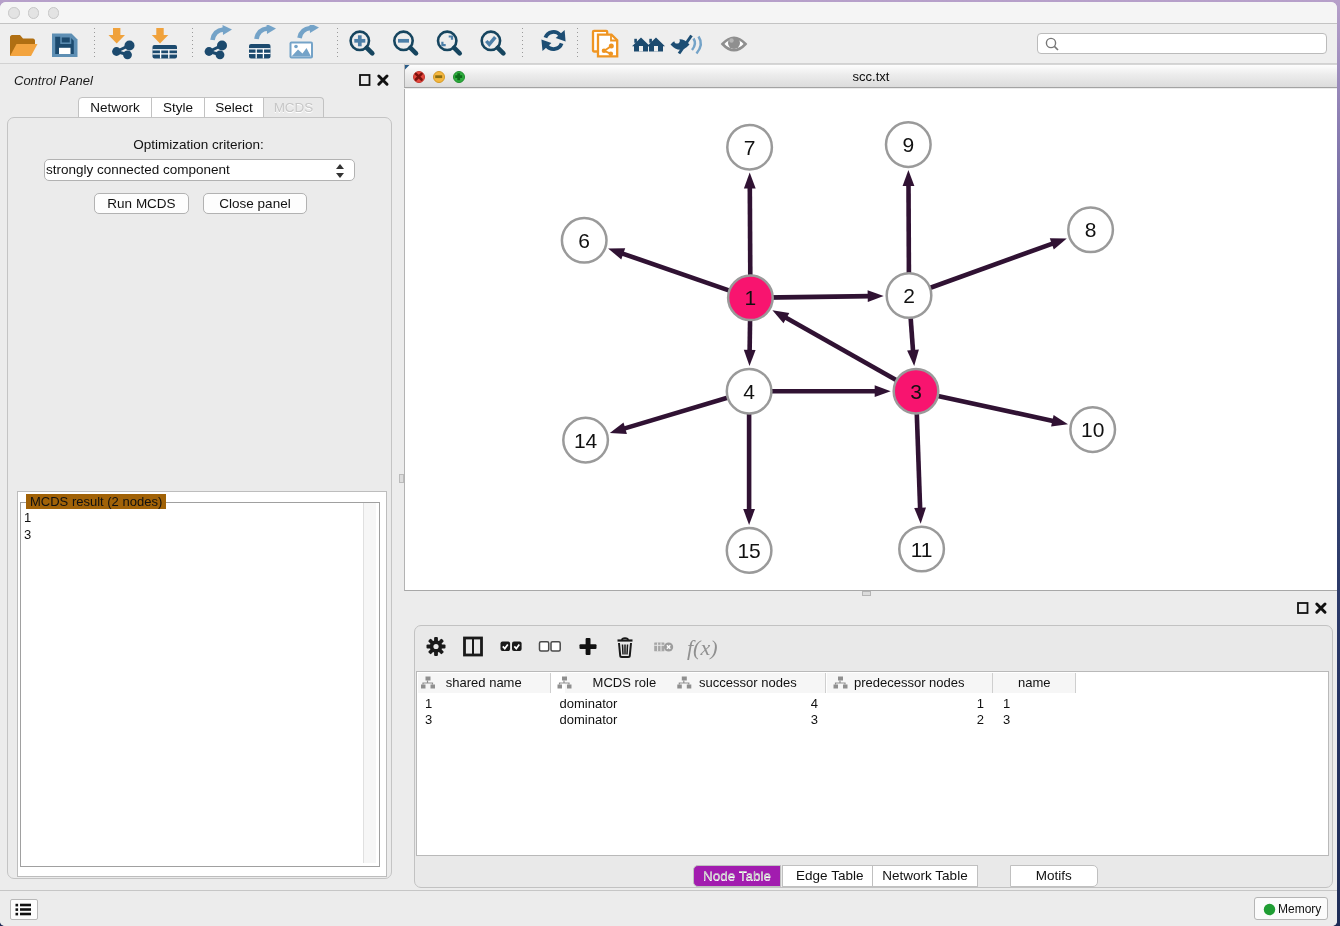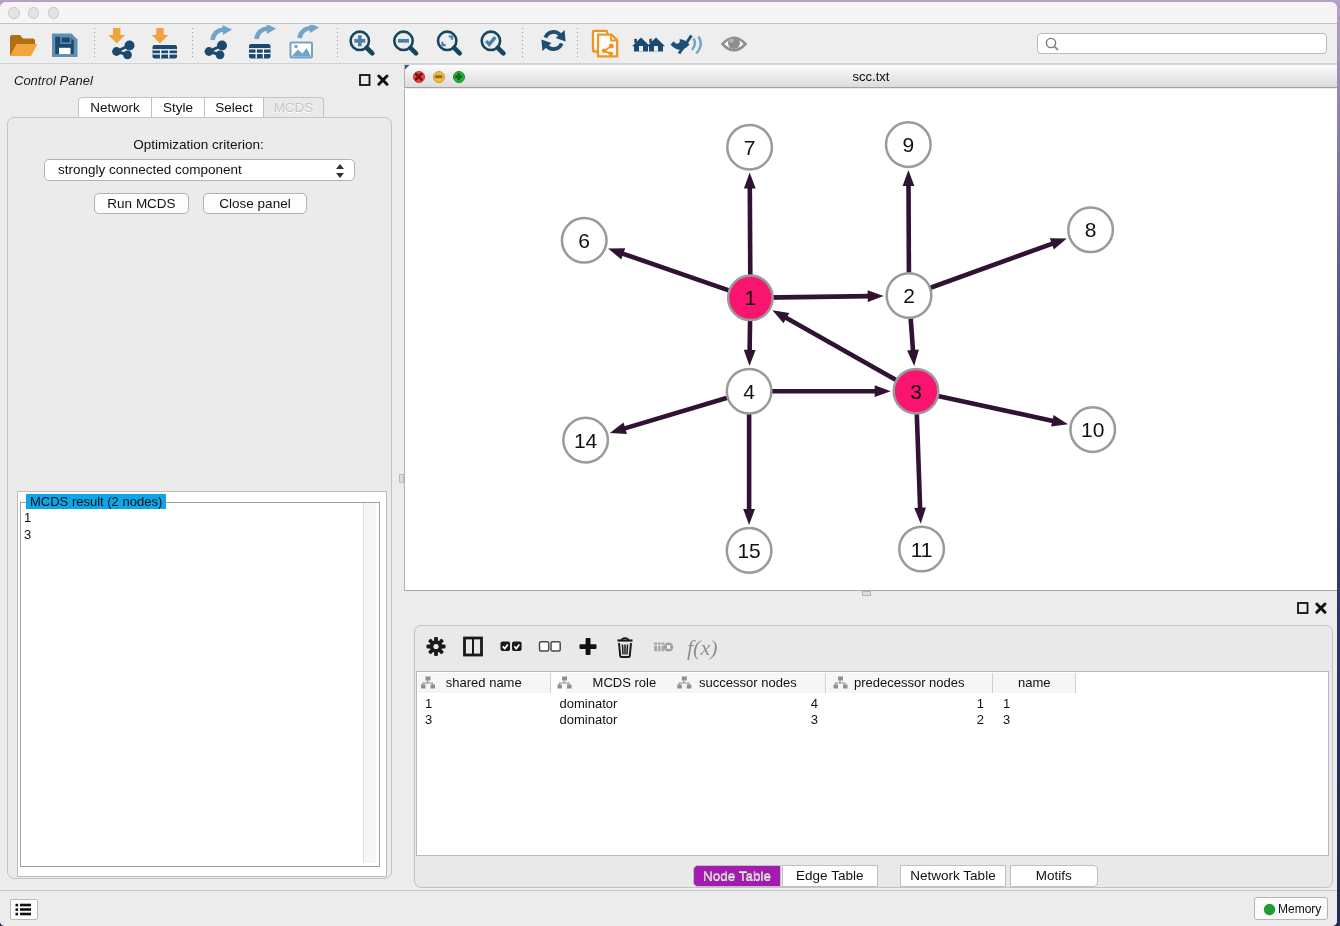"strongly connected component" #combo { padding-left: 13px -> 1px }
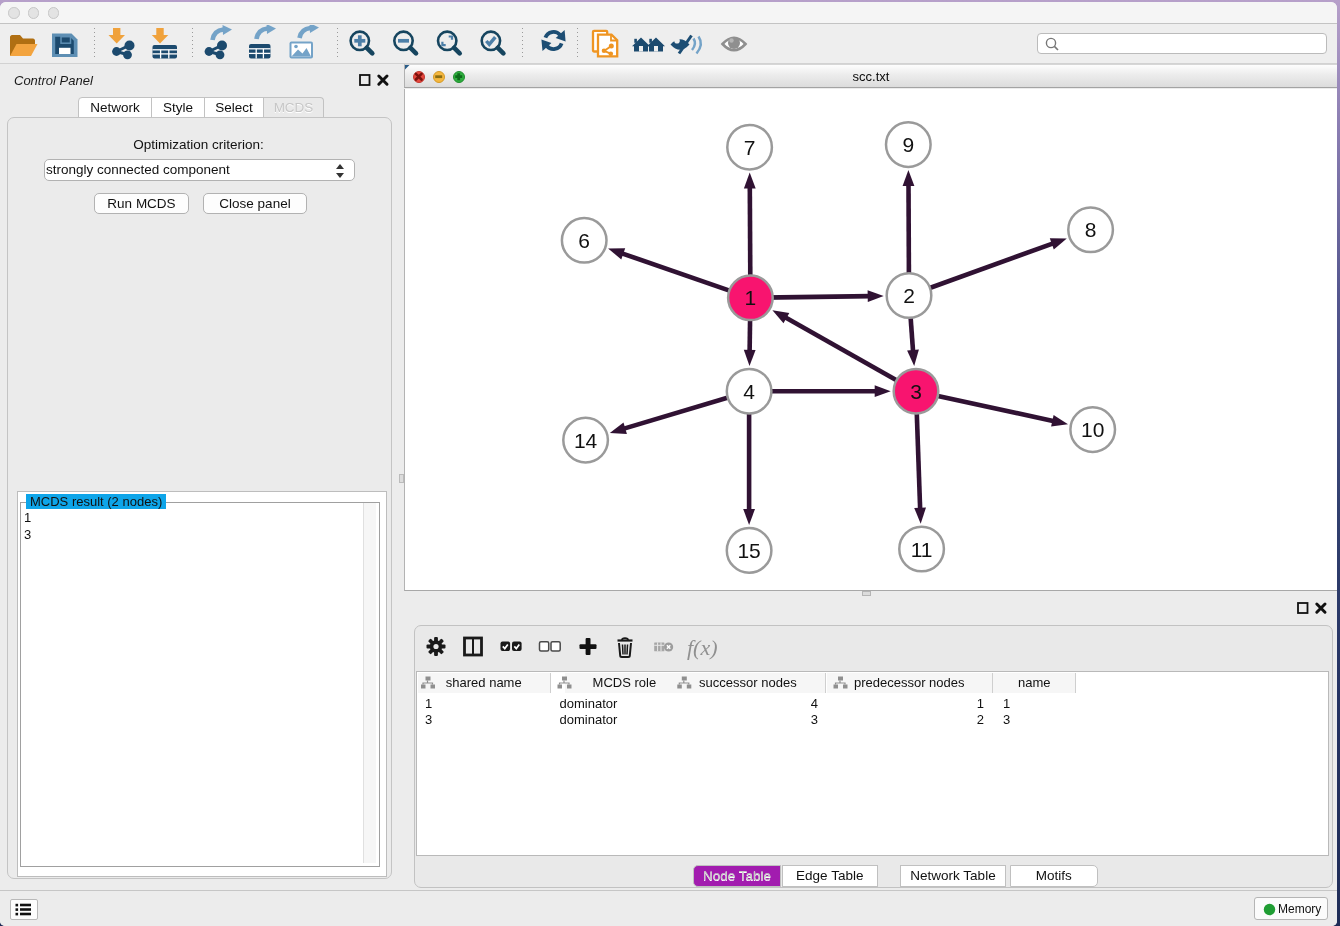"MCDS result (2 nodes)" #grouplegend { background: #0ea5e9 -> #a16207 }
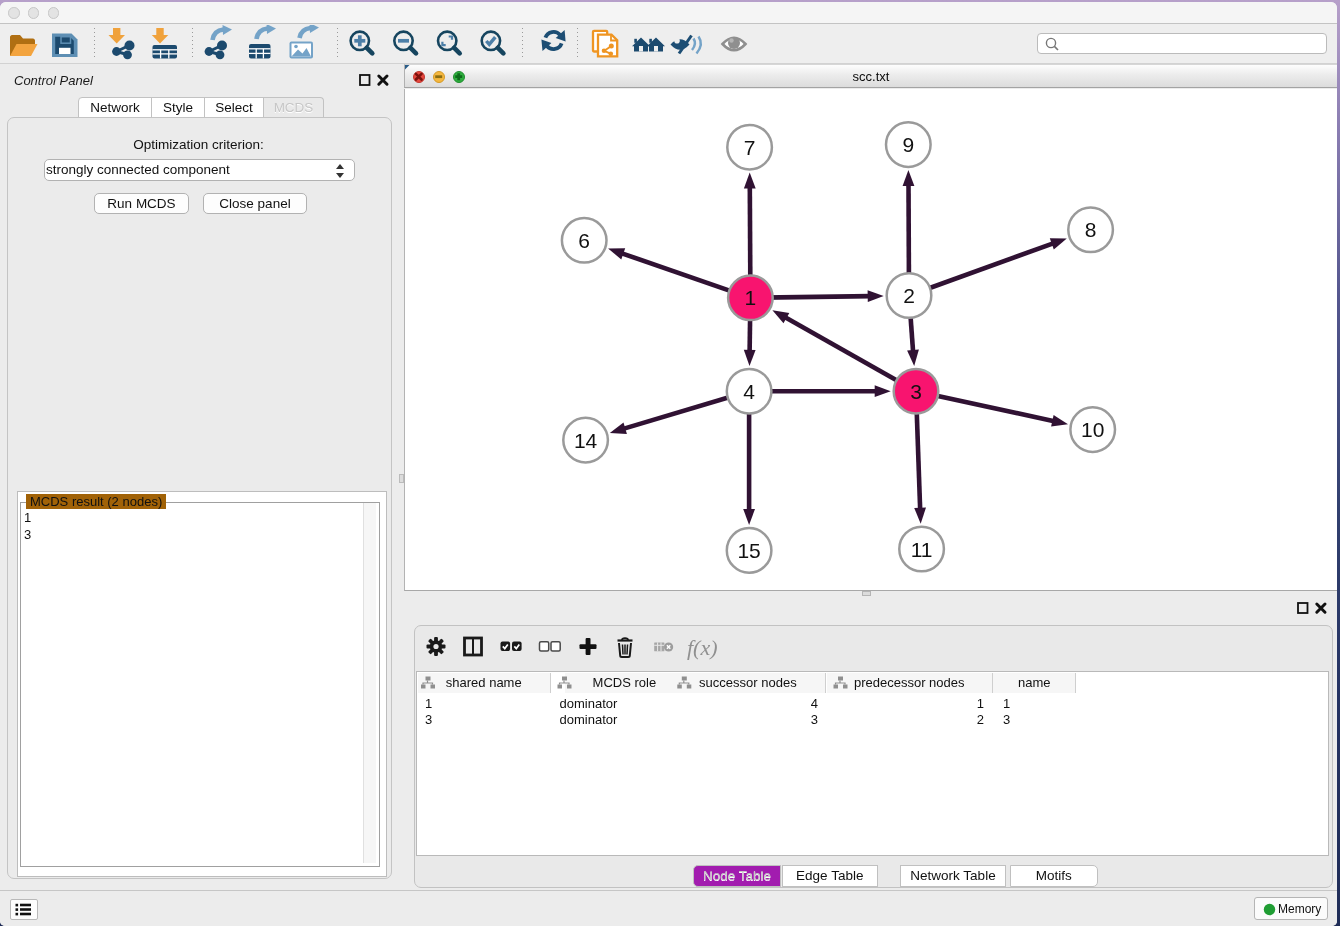"Network Table" div.btab { left: 900px -> 872px }
